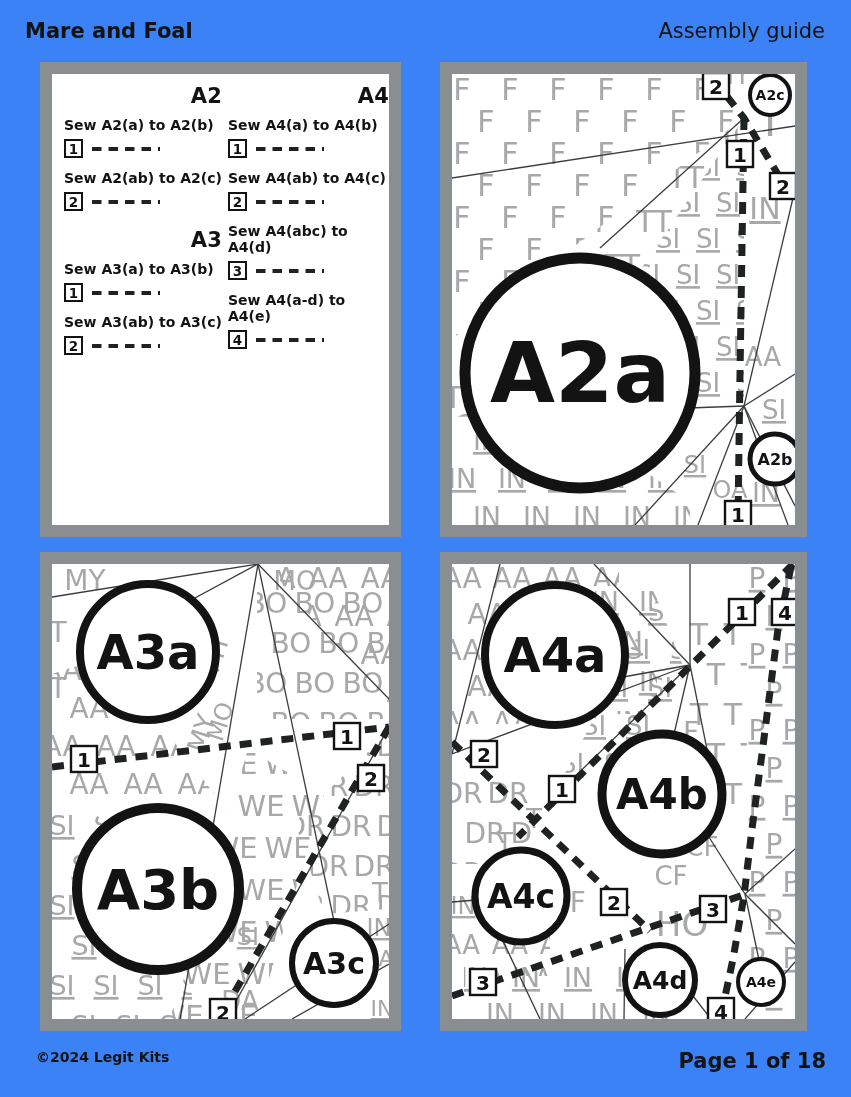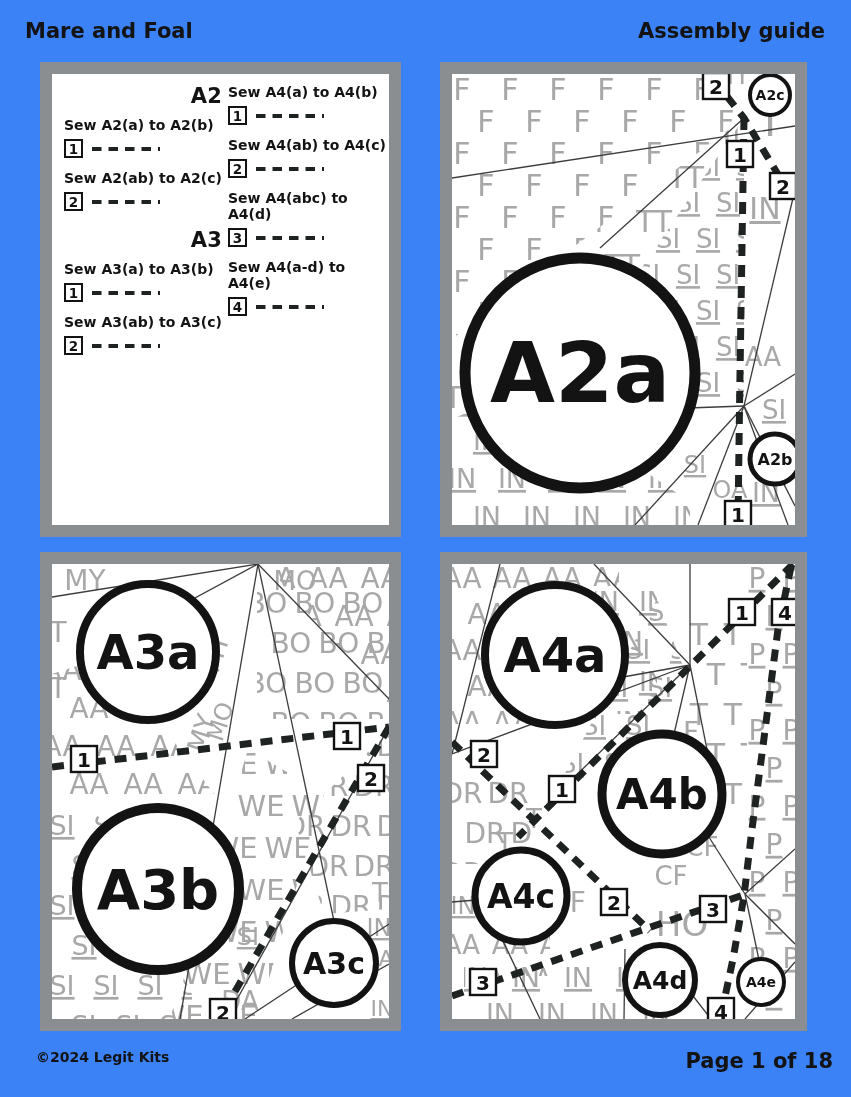"Assembly guide" .hdr-sub { font-weight: bold -> normal }
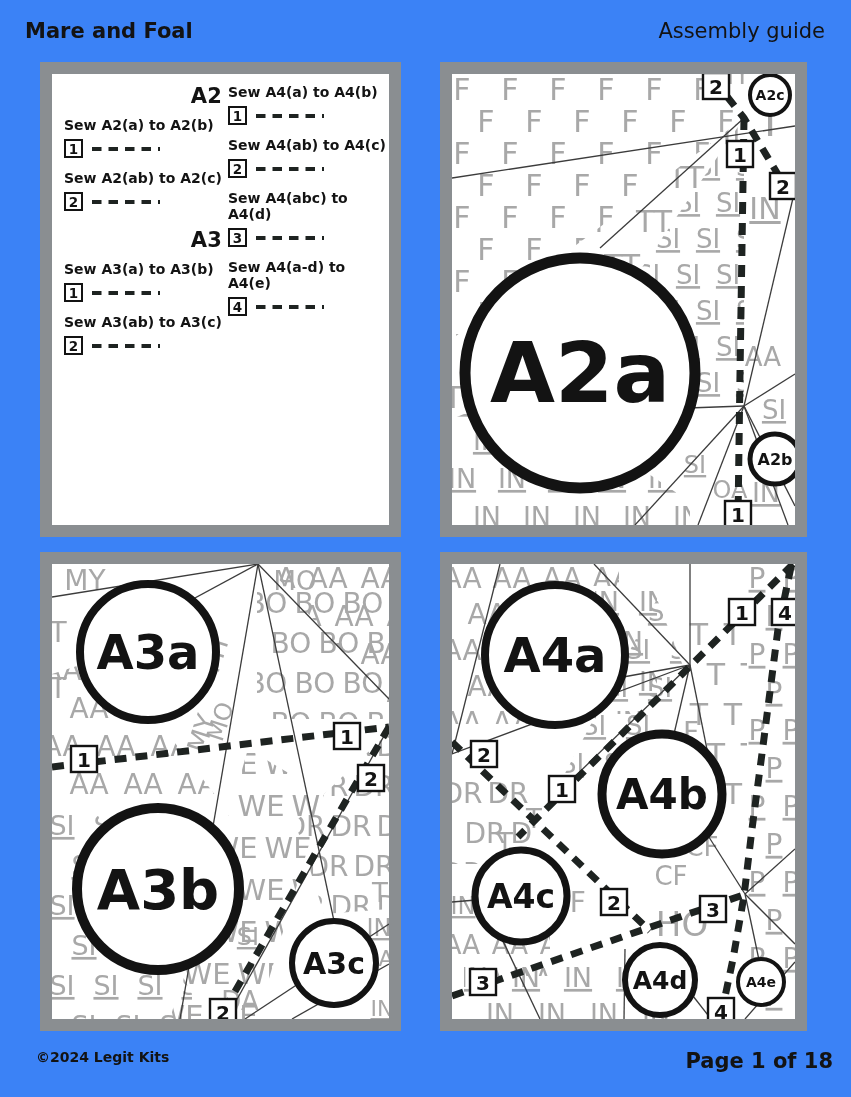"A4" div.ins-heading { html: none -> <div>A4</div> }
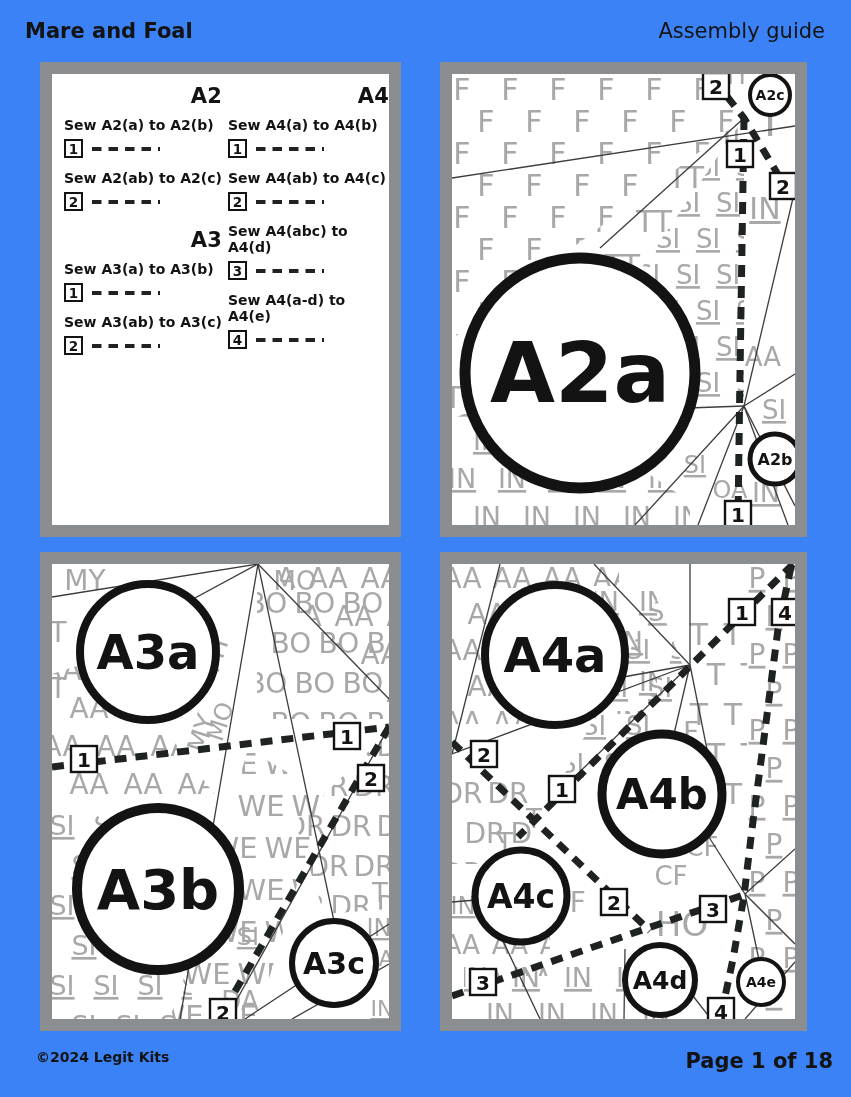"Page 1 of 18" .ftr-right { right: 18px -> 25px }
